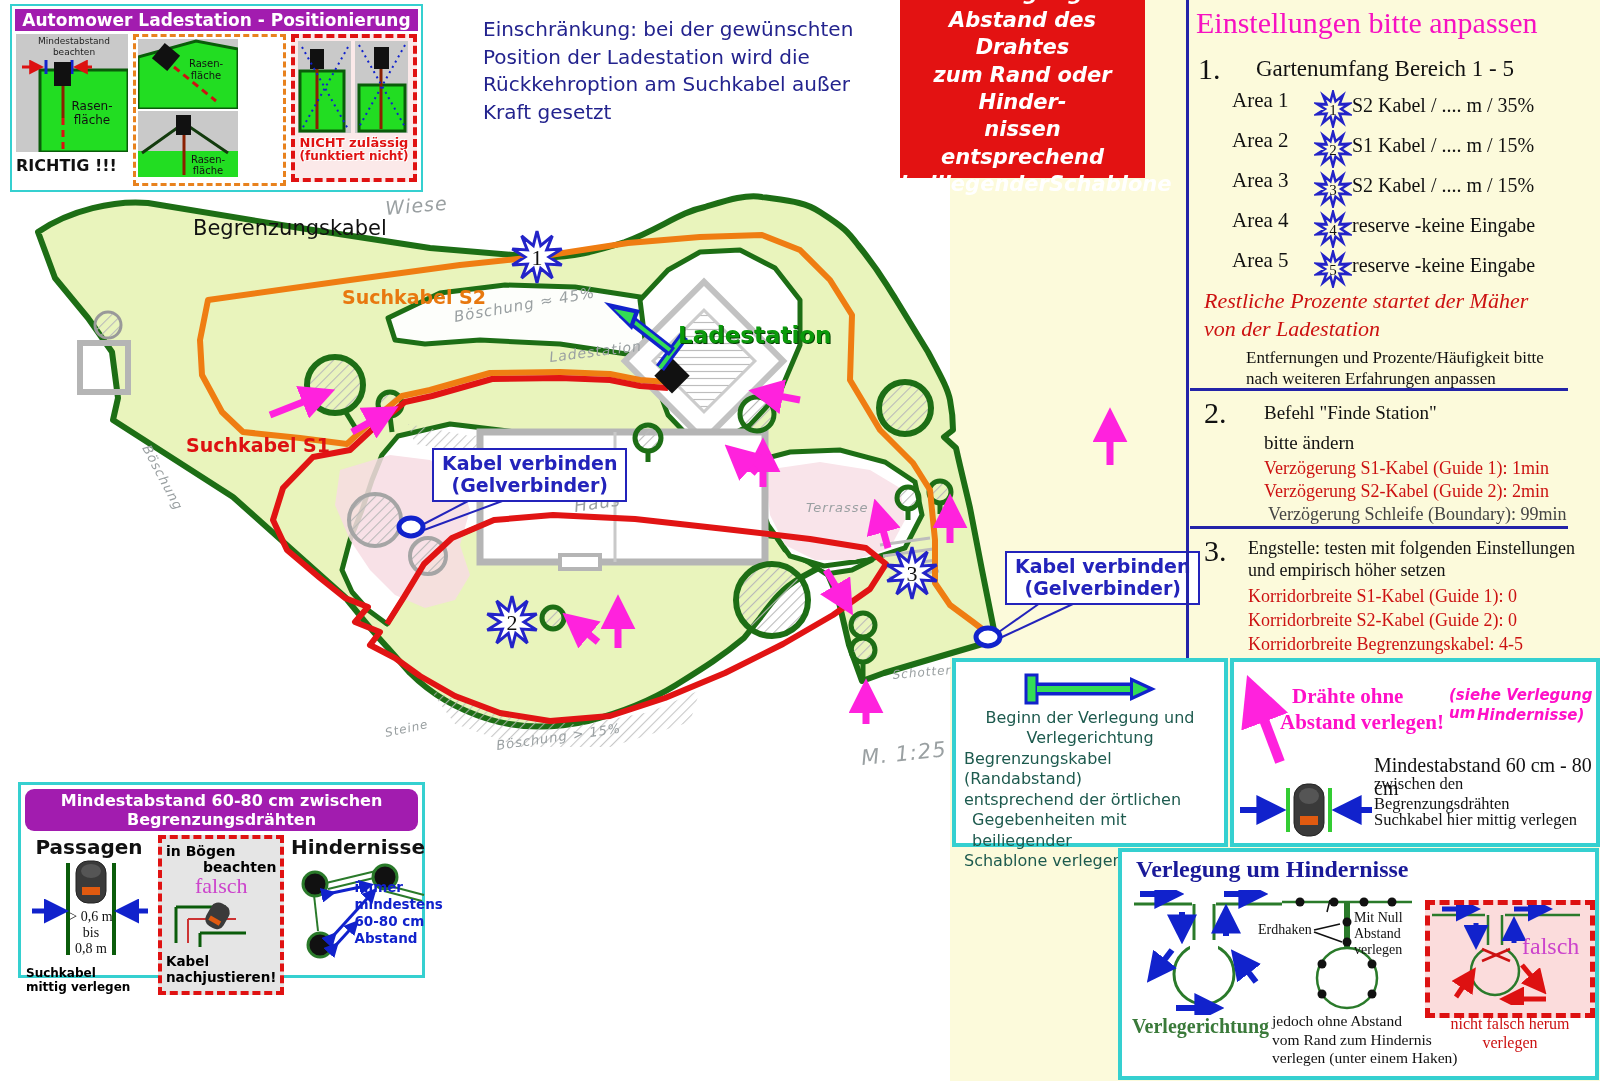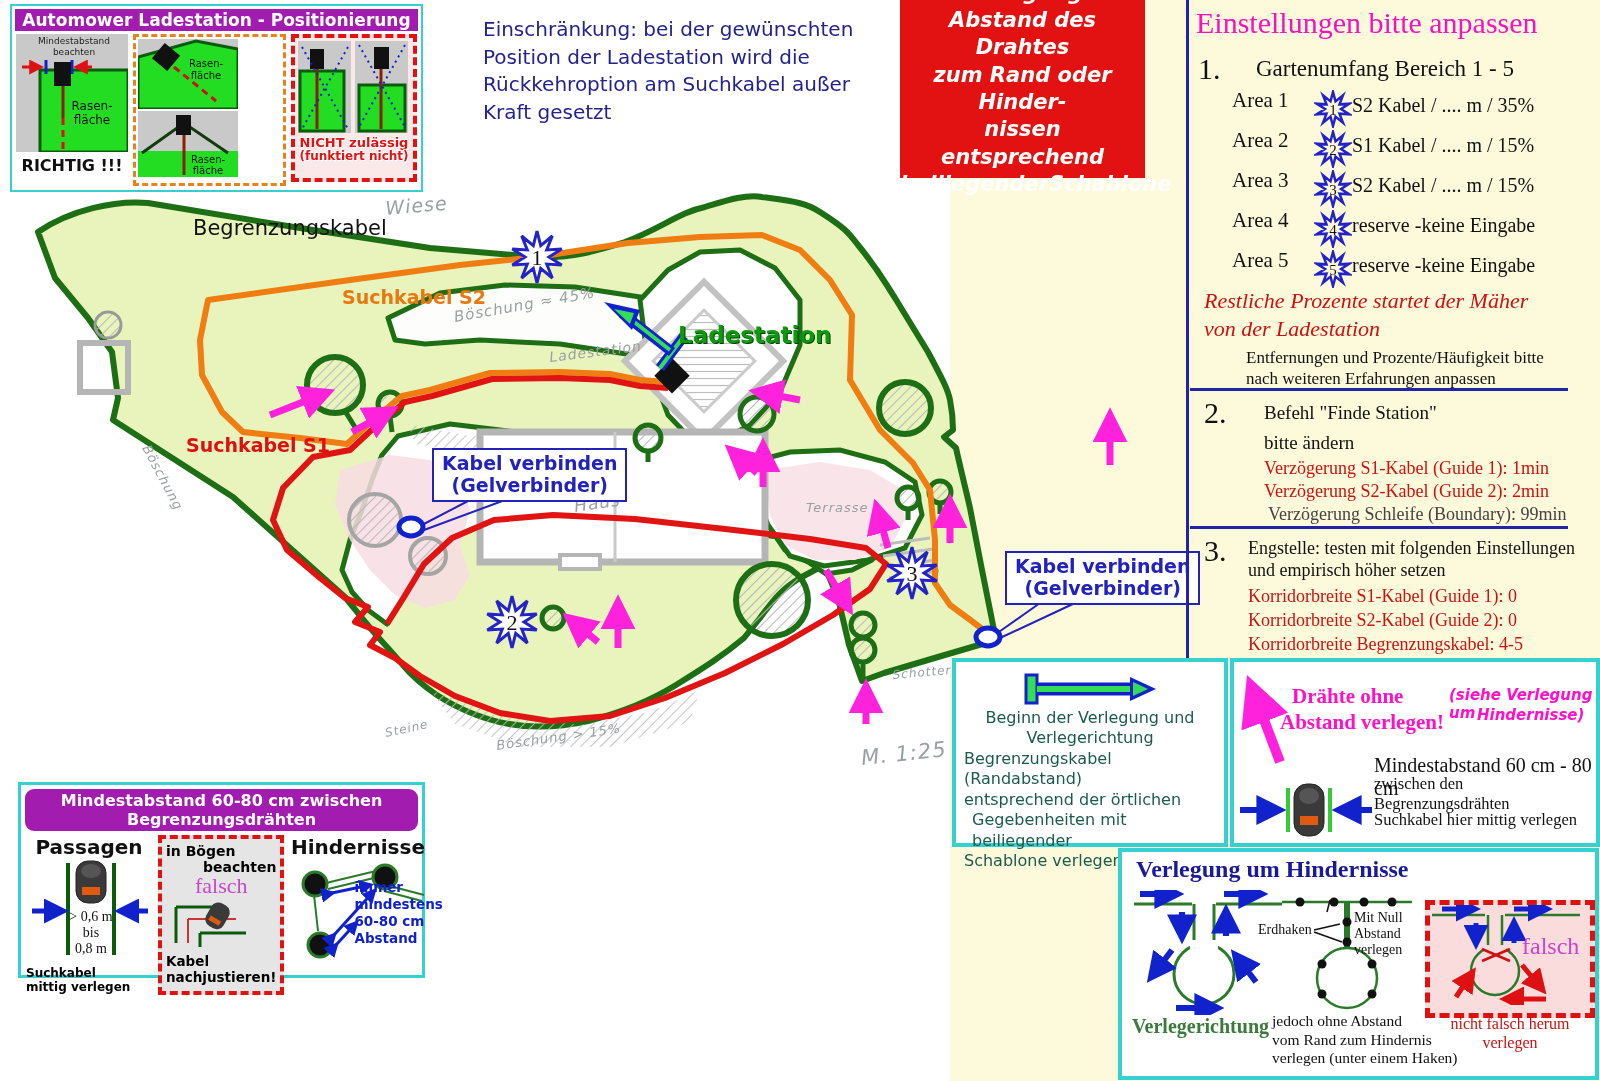"RICHTIG !!!" div { text-align: center -> none }
